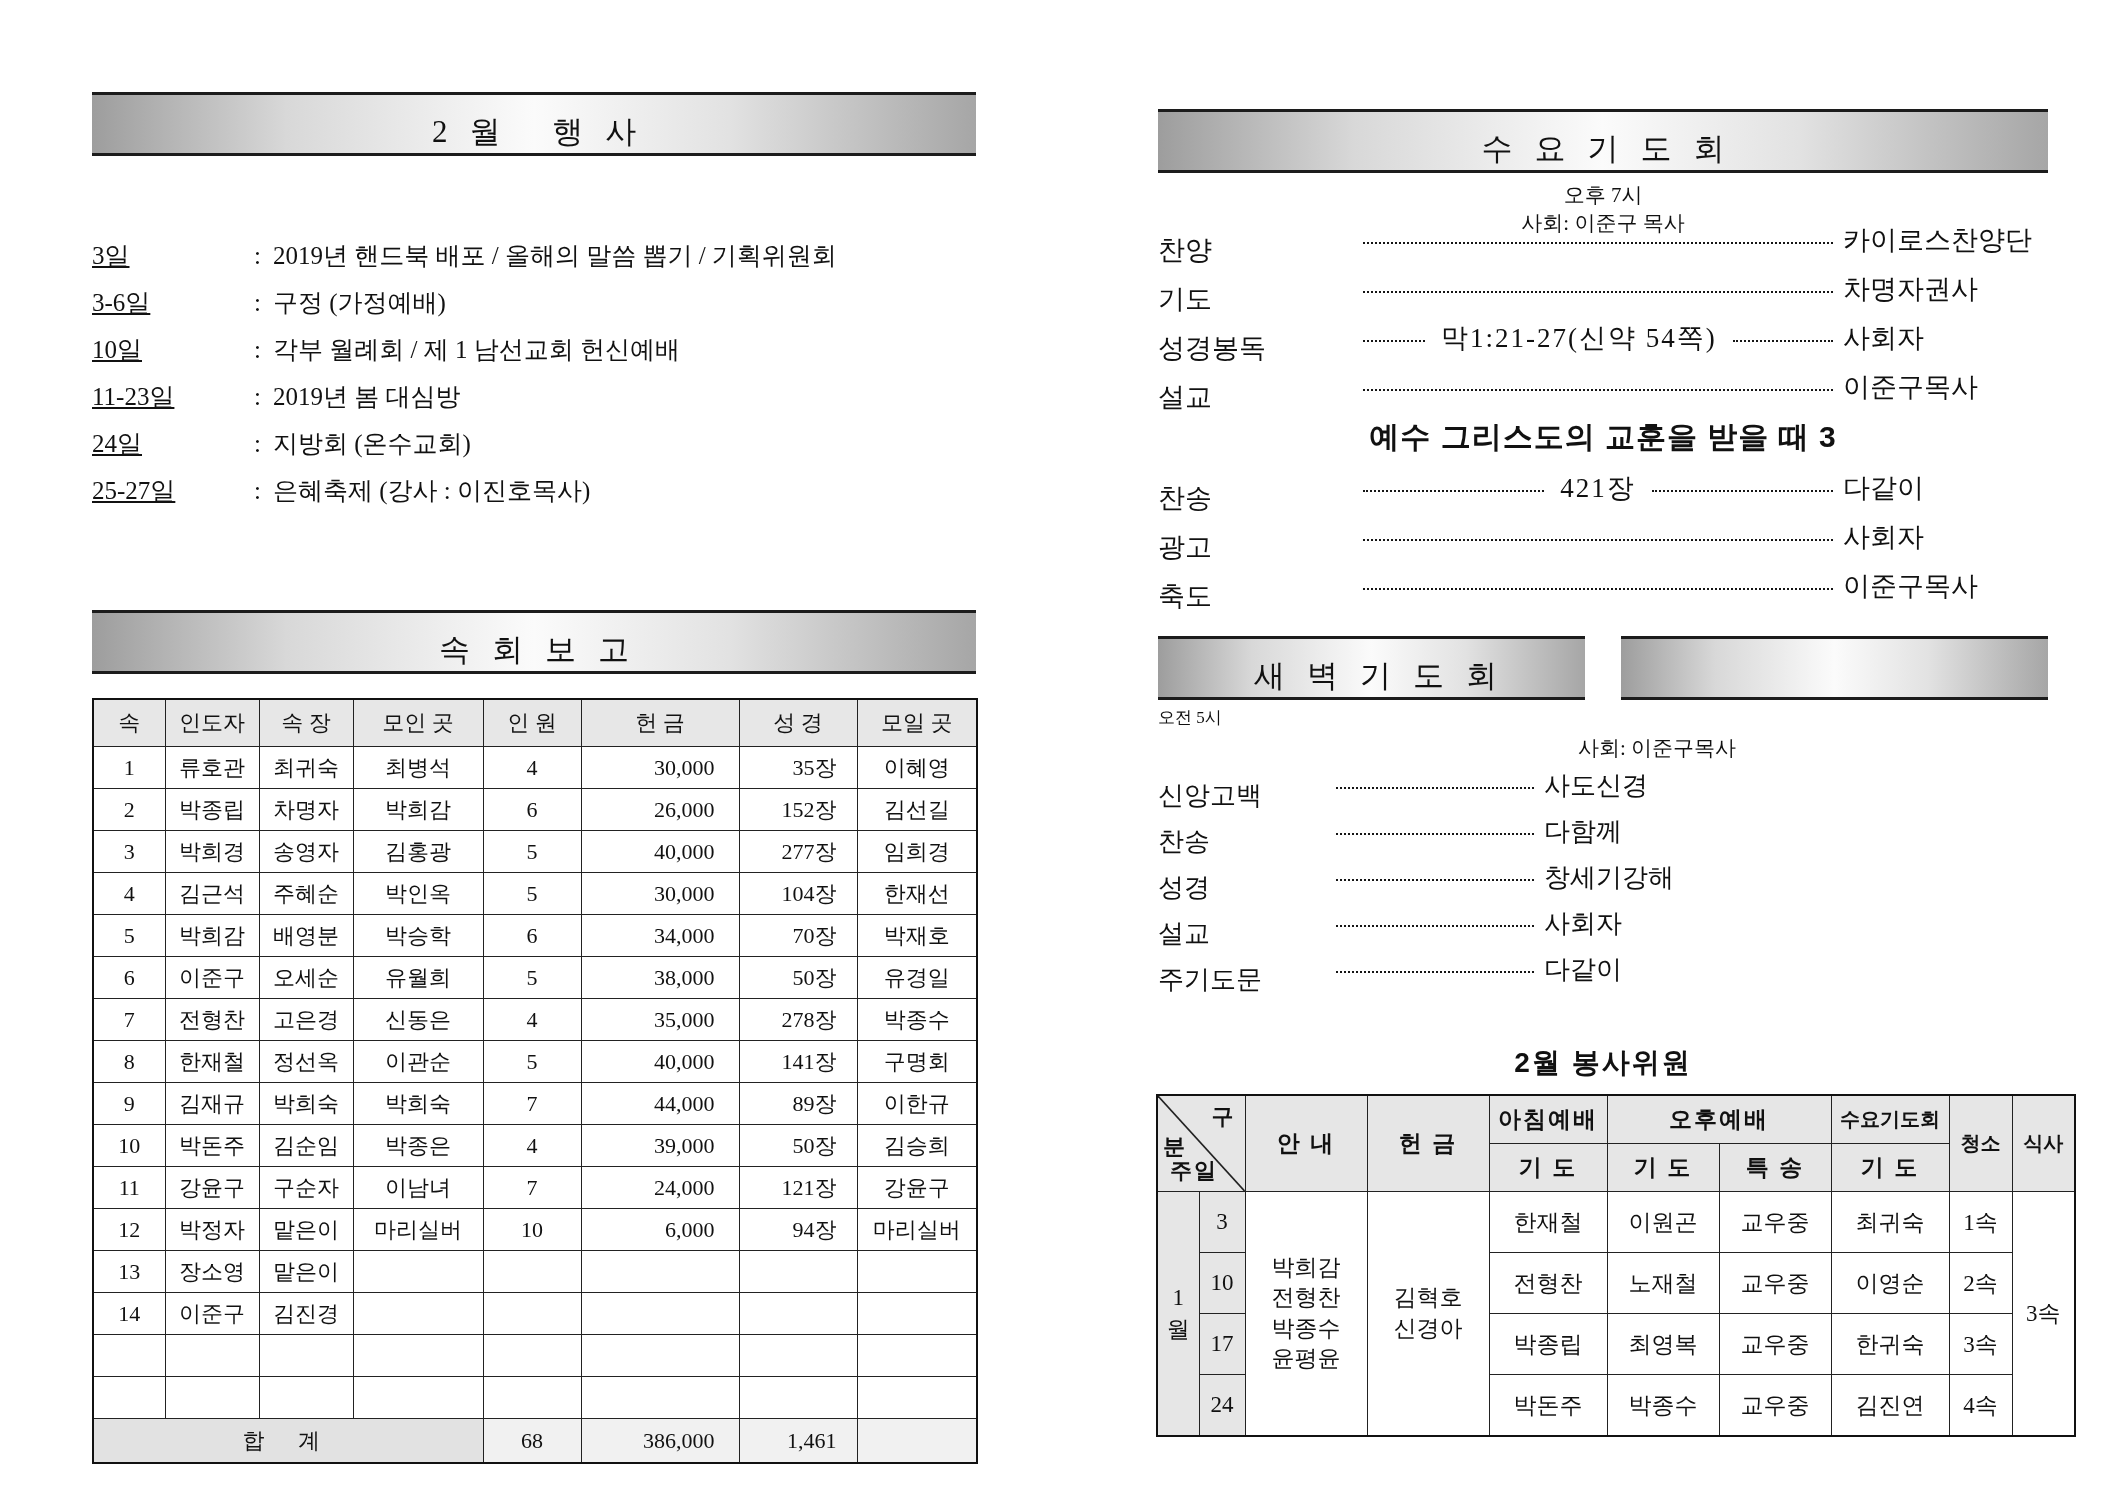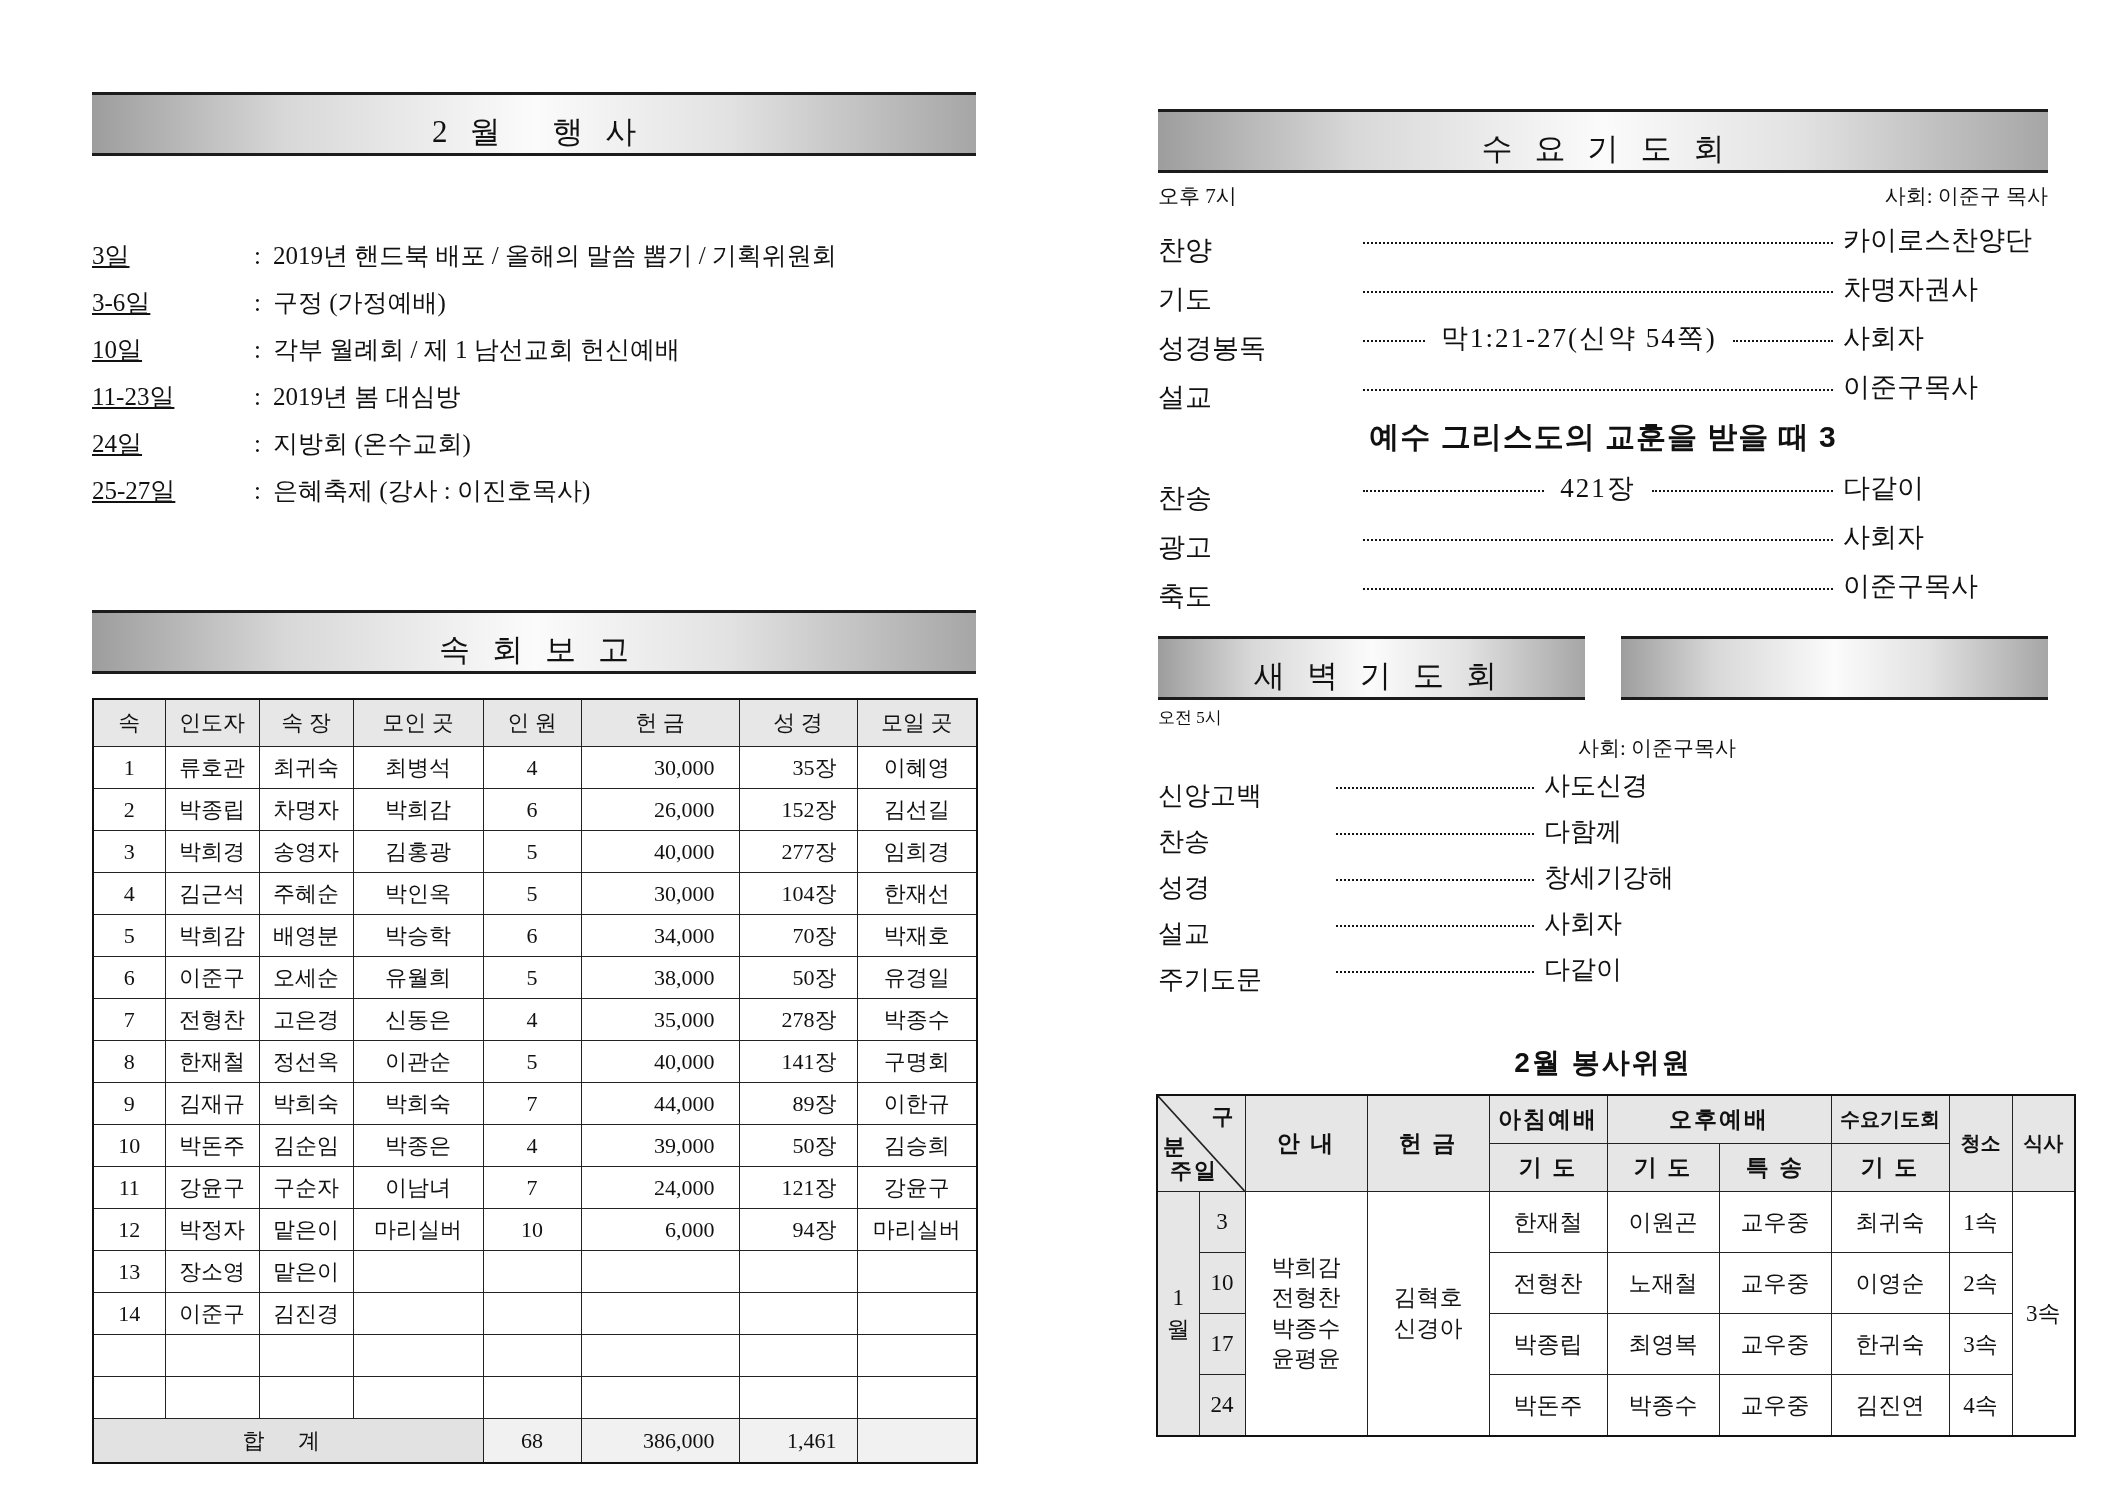"오후 7시" .meta { flex-direction: none -> column }
